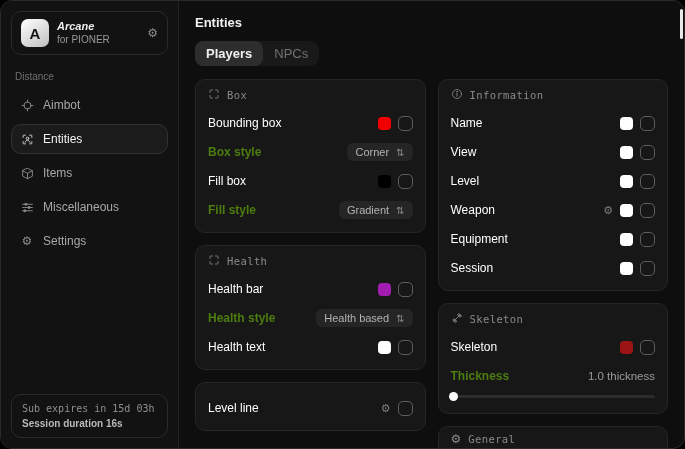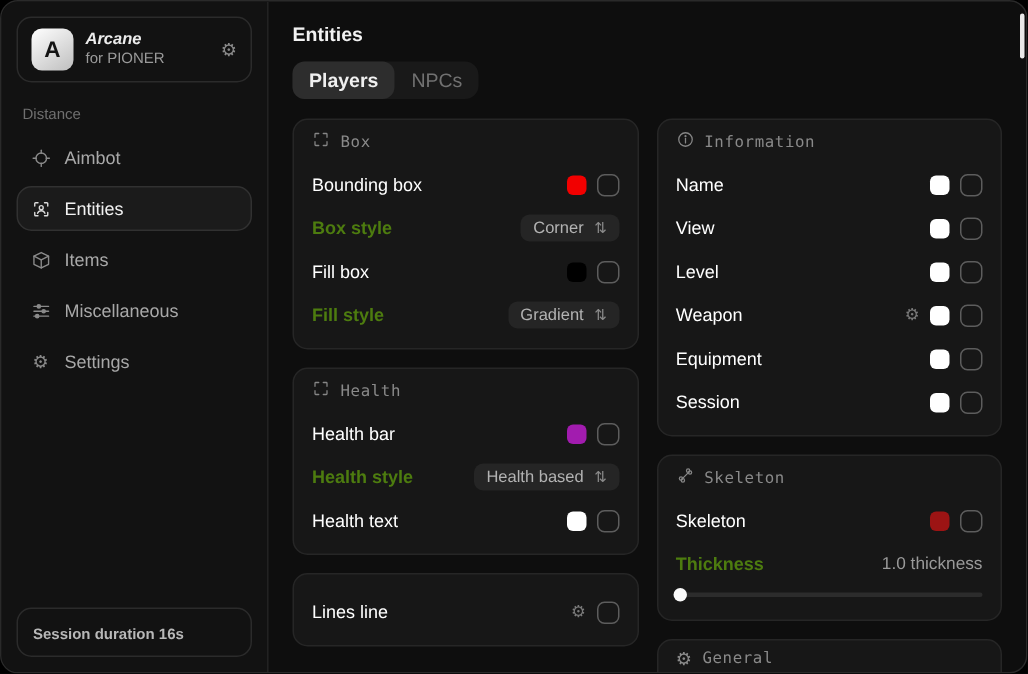"Sub expires in 15d 03h" div.sub-line1 { html: none -> <div>Sub expires in 15d 03h</div> }
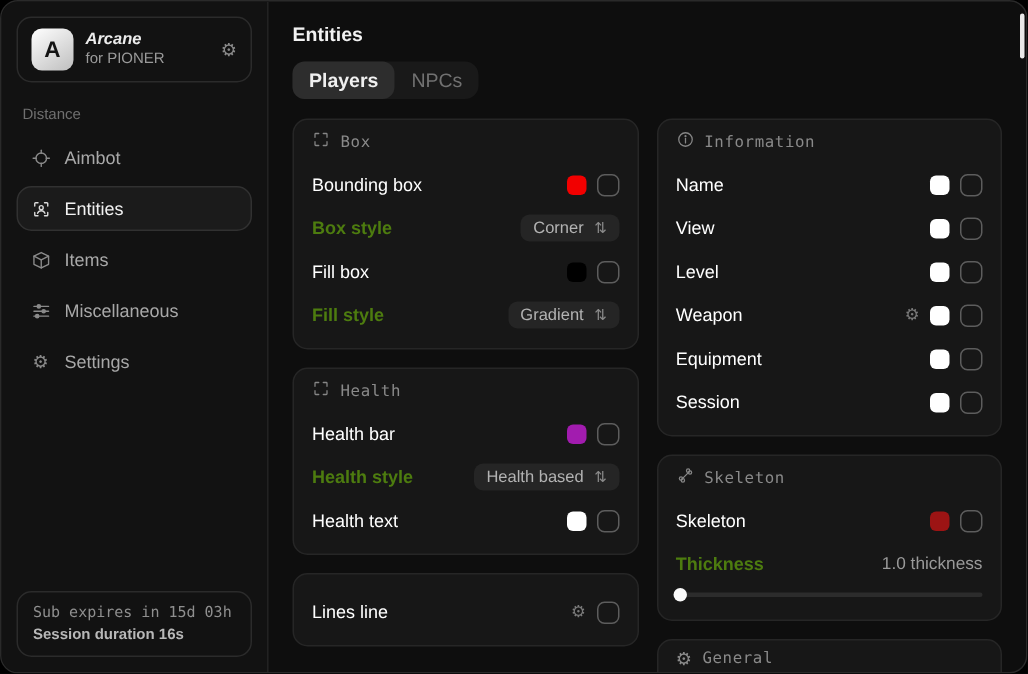"Lines line" span.row-label { text: Lines -> Level }
